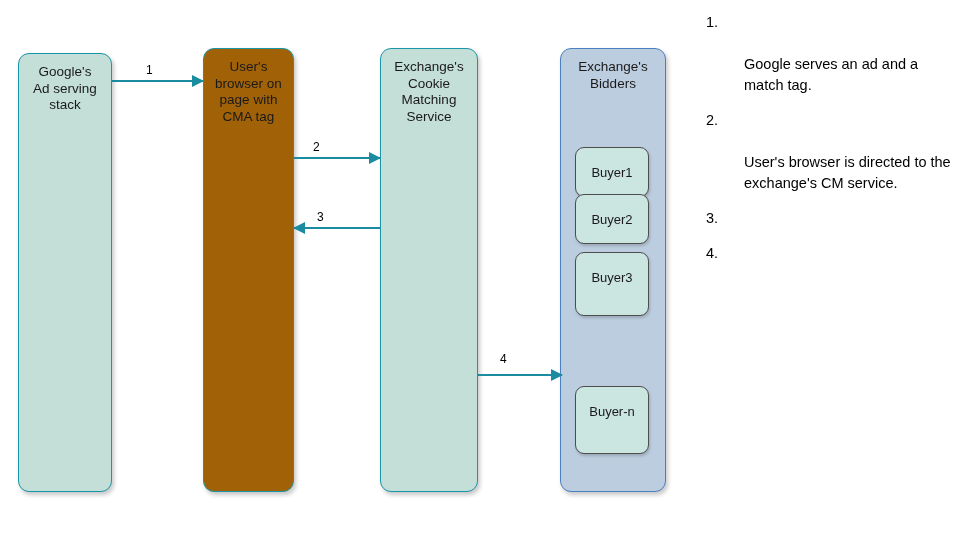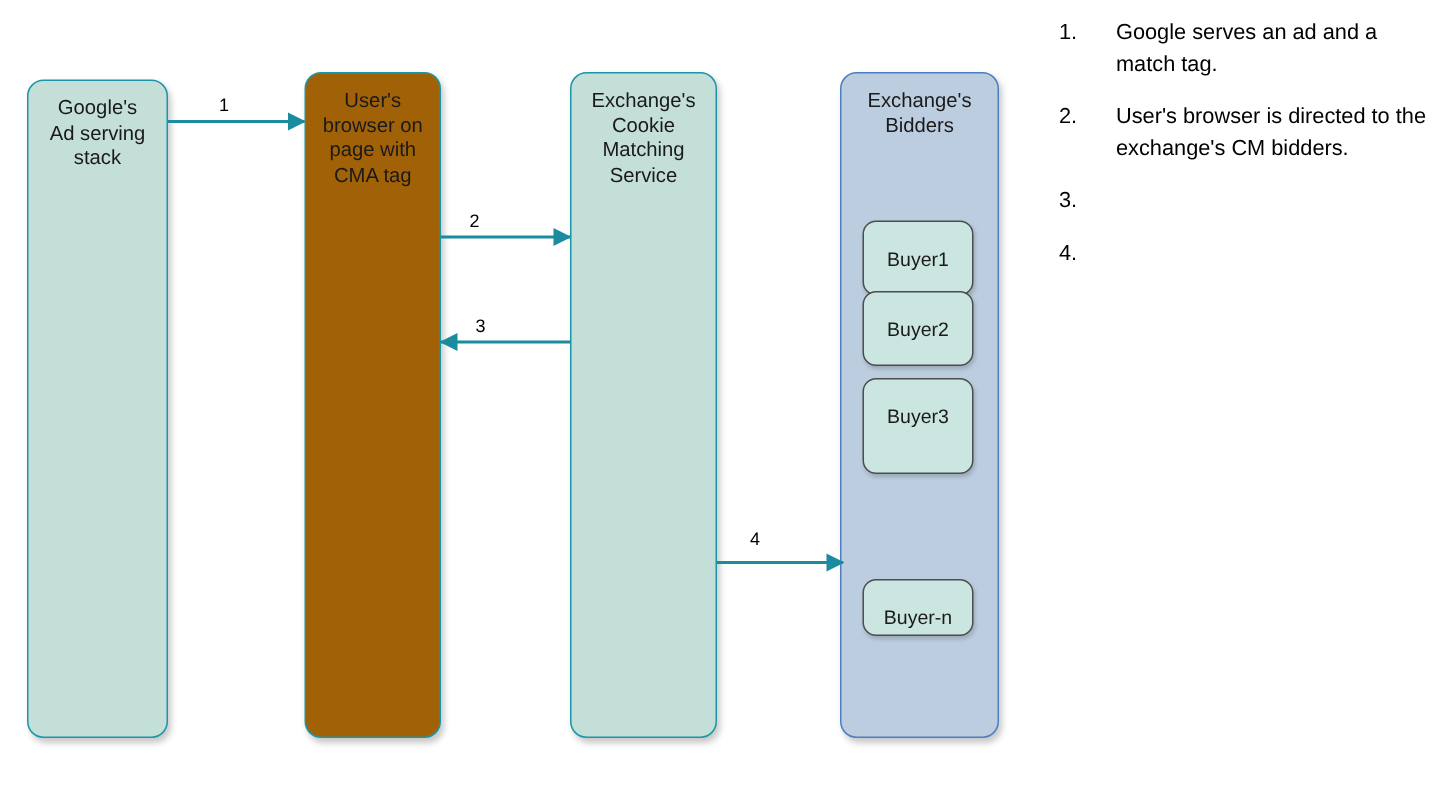"Google serves an ad and" .step-text { margin-top: none -> 42px }
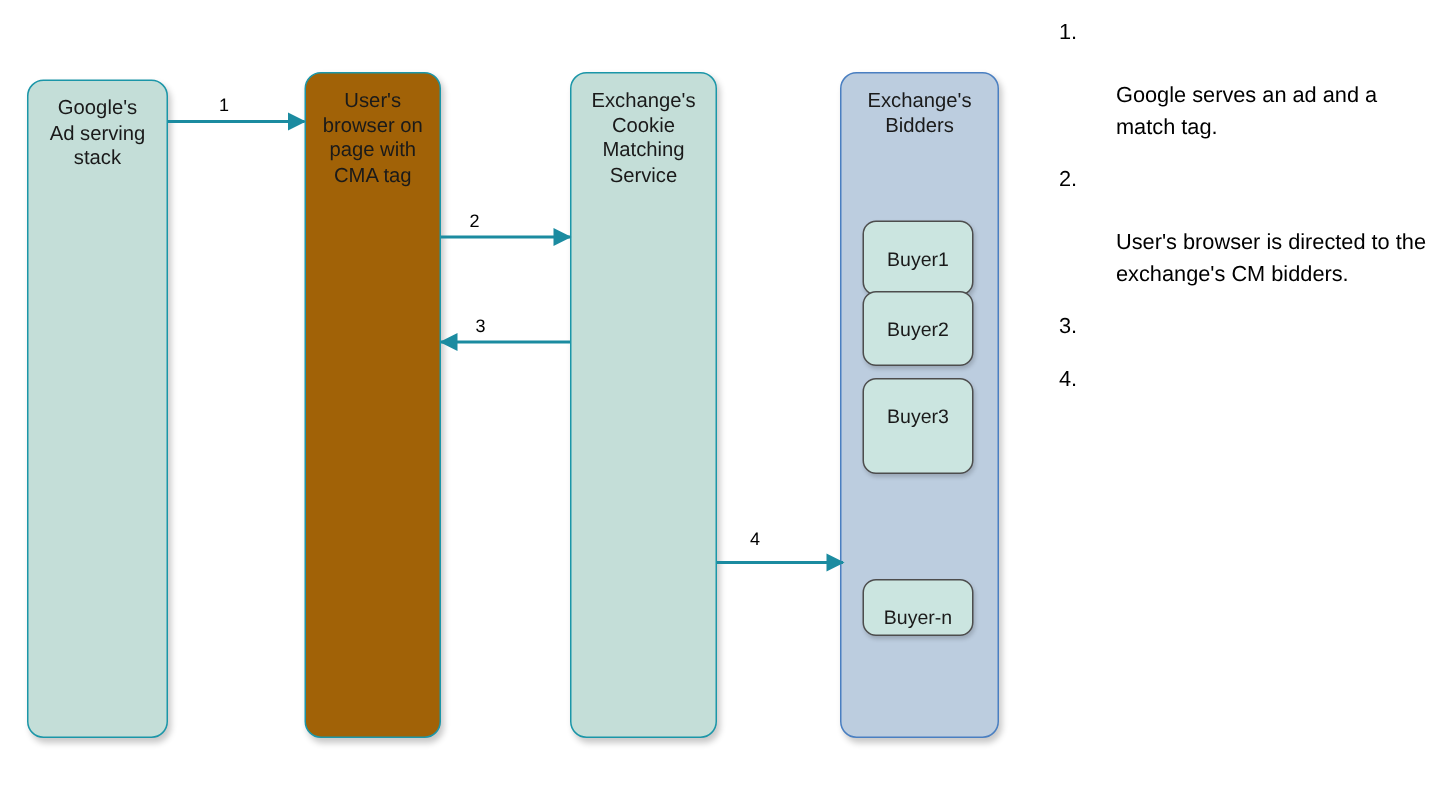"User's browser is directed to" div.step-text { text: bidders -> service }
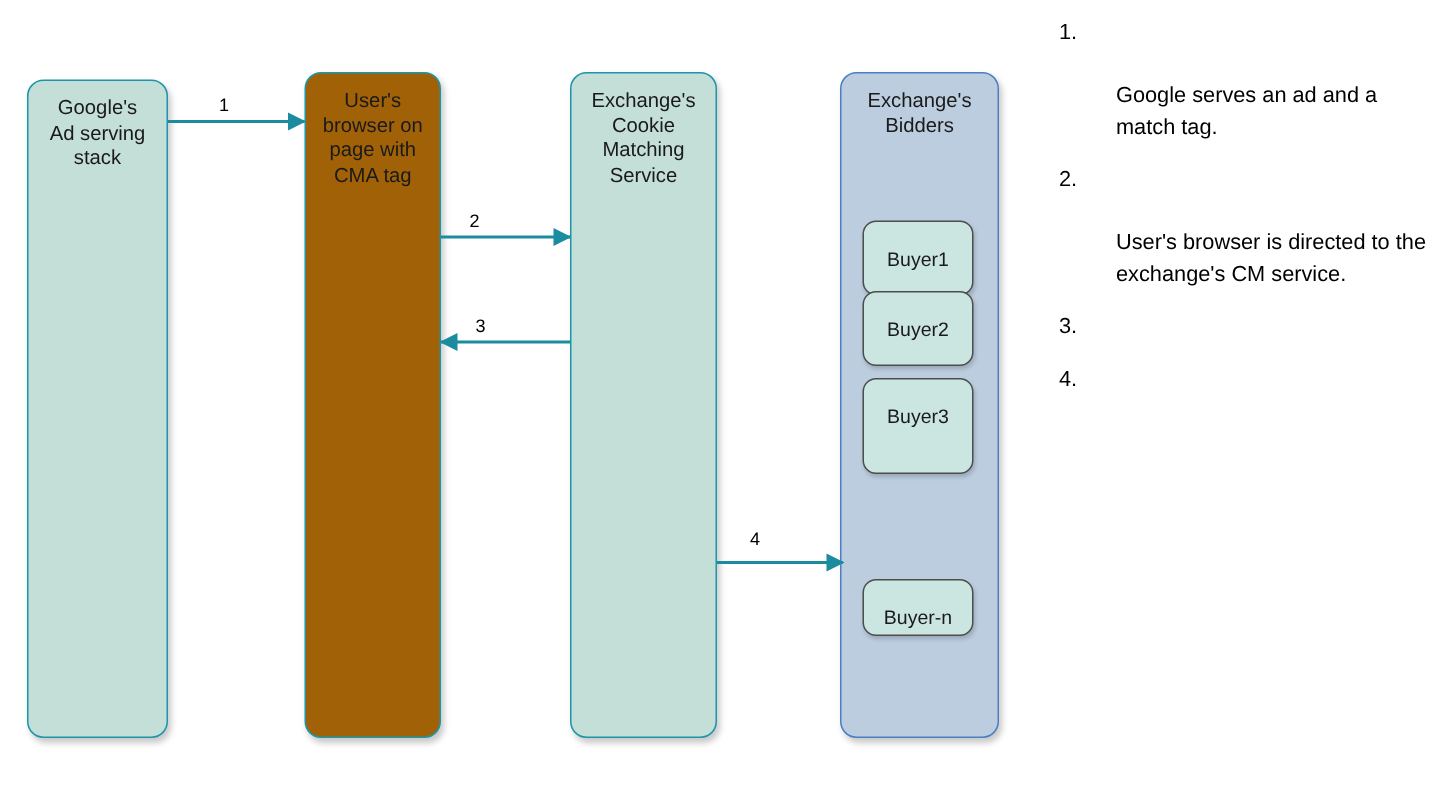"Buyer-n" div.buyer-box { height: 38px -> 68px }
